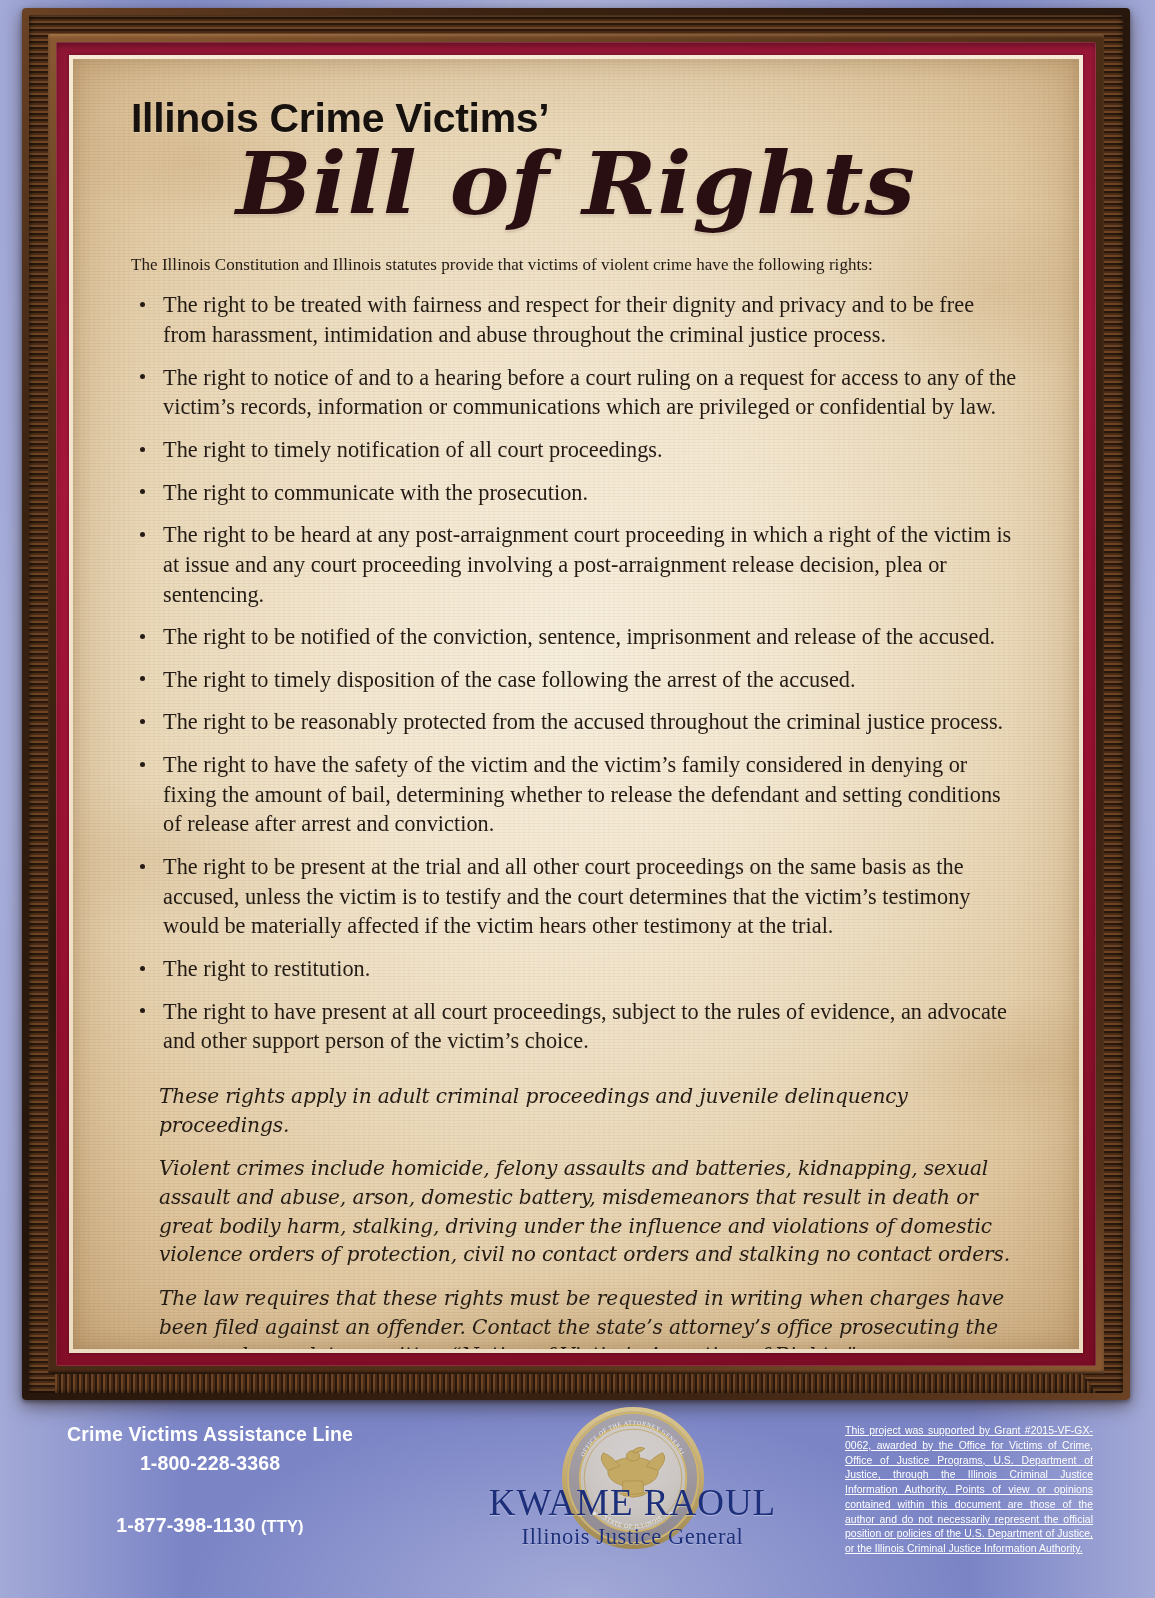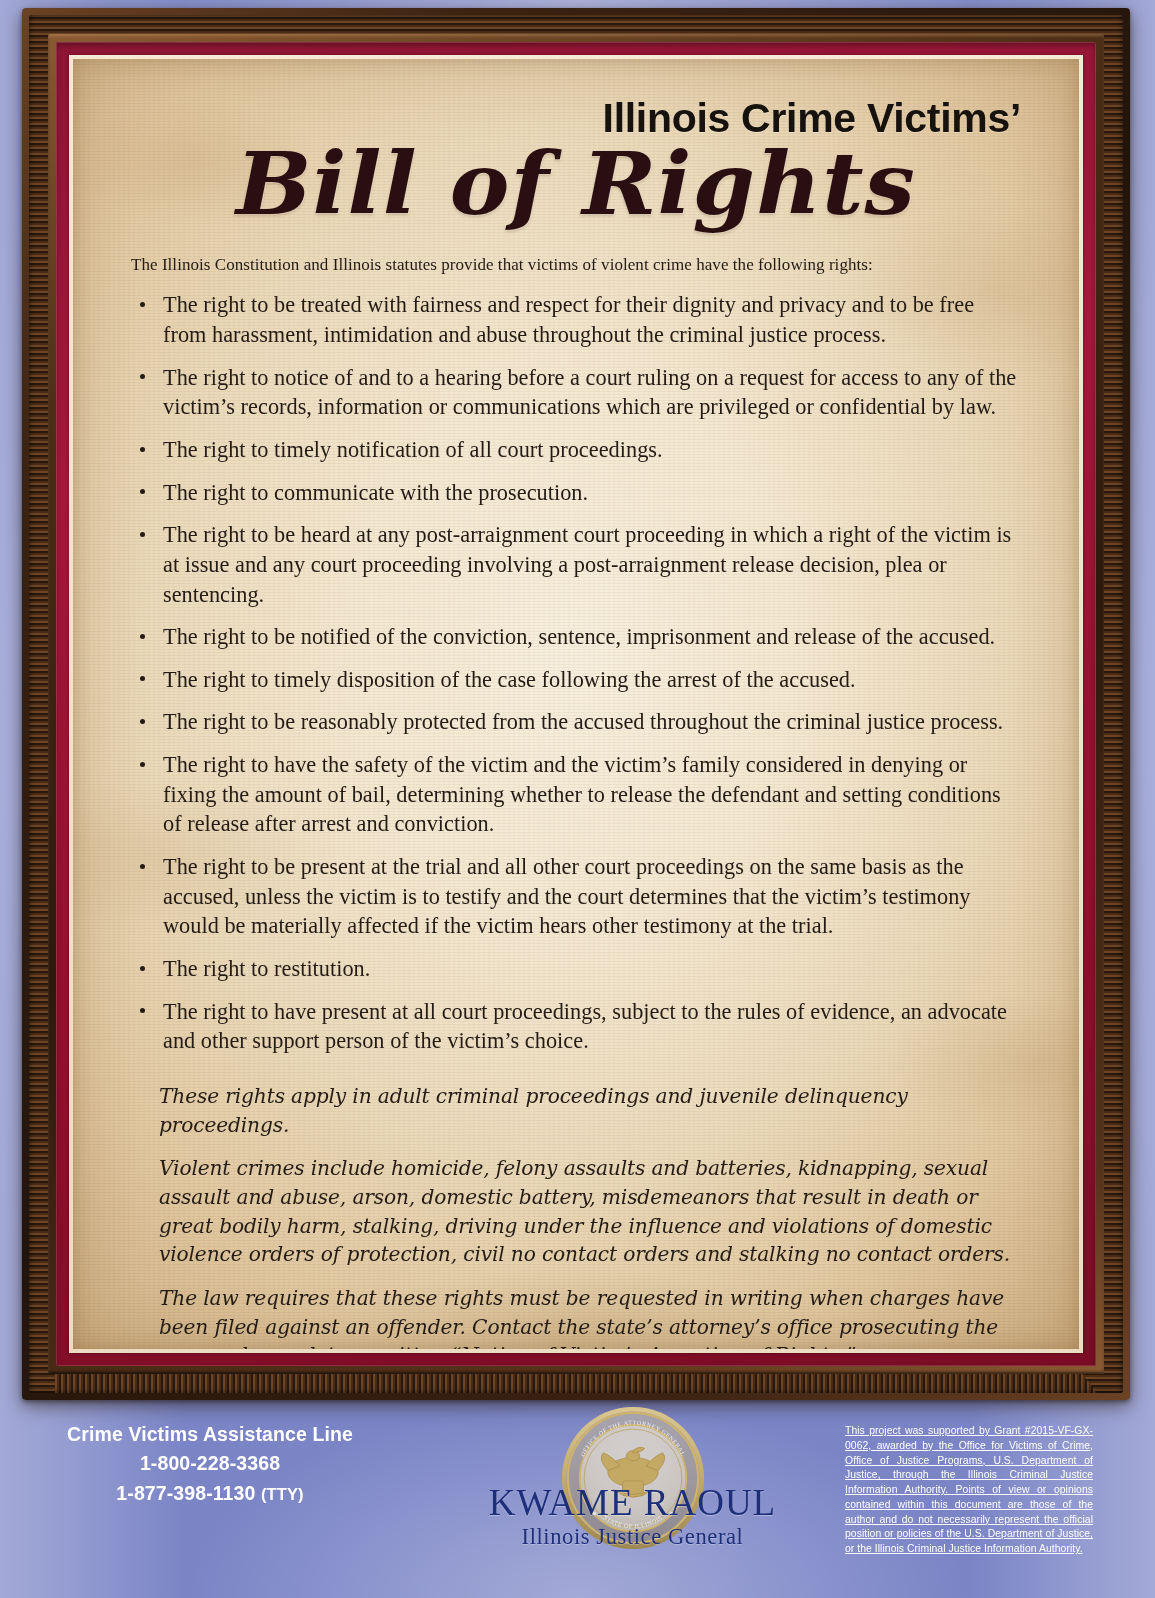"Illinois Crime Victims’" .title-line1 { text-align: right -> left }
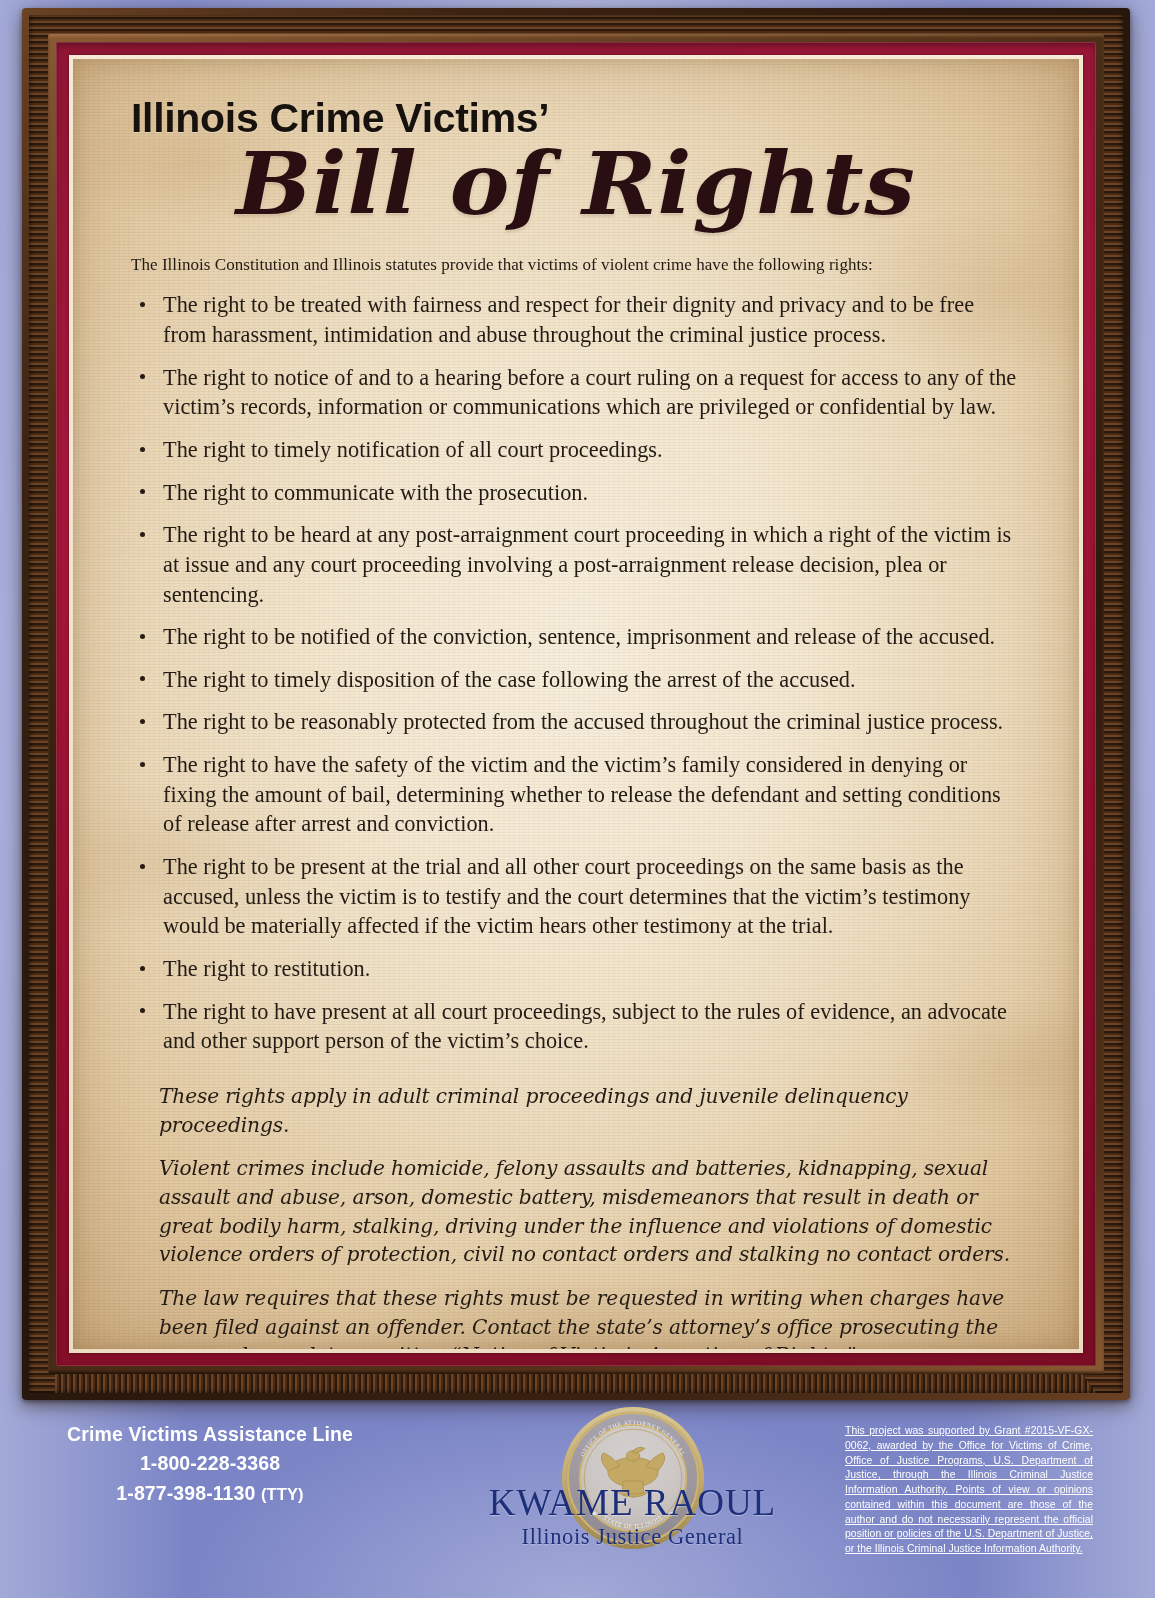"1-877-398-1130 (TTY)" .footer-left .fl-tty { margin-top: none -> 32px }
